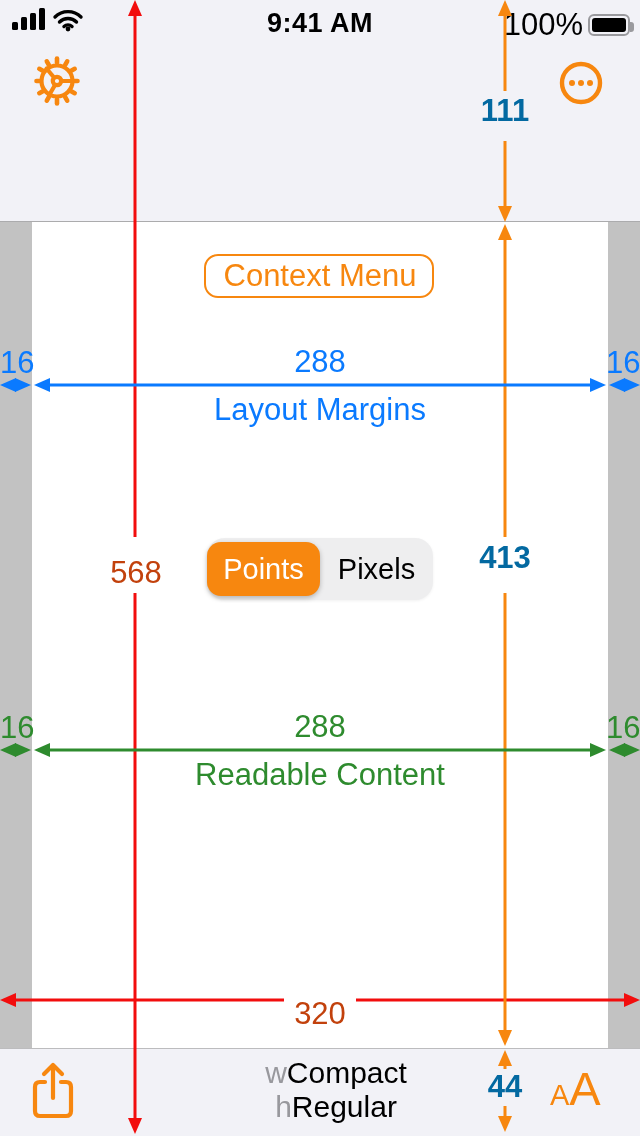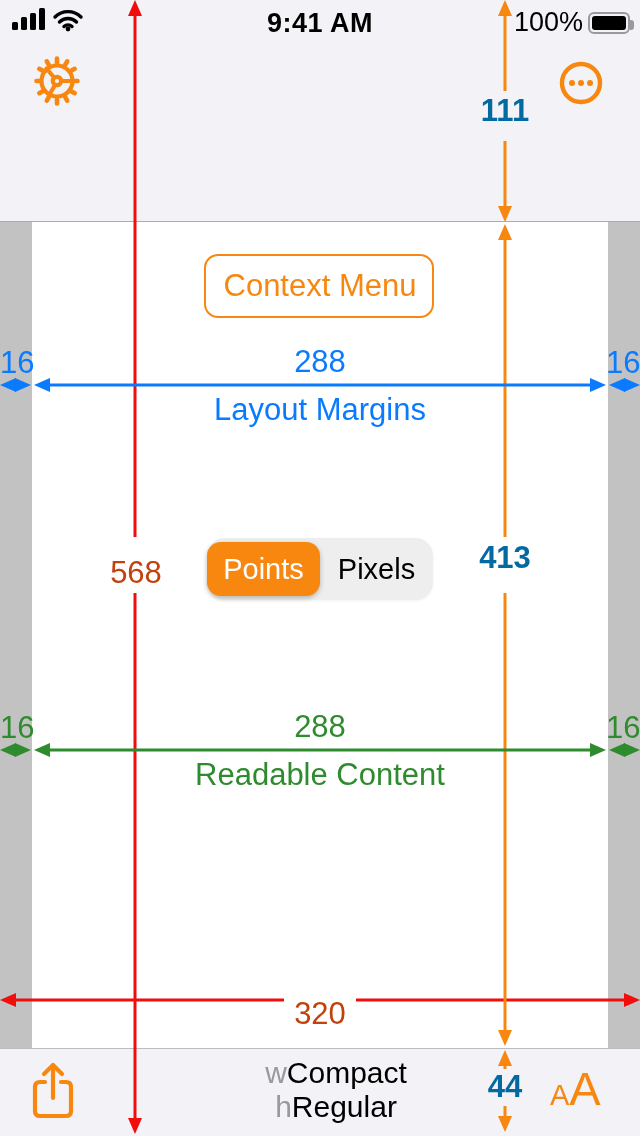"100%" .battery-pct { font-size: 27px -> 31px }
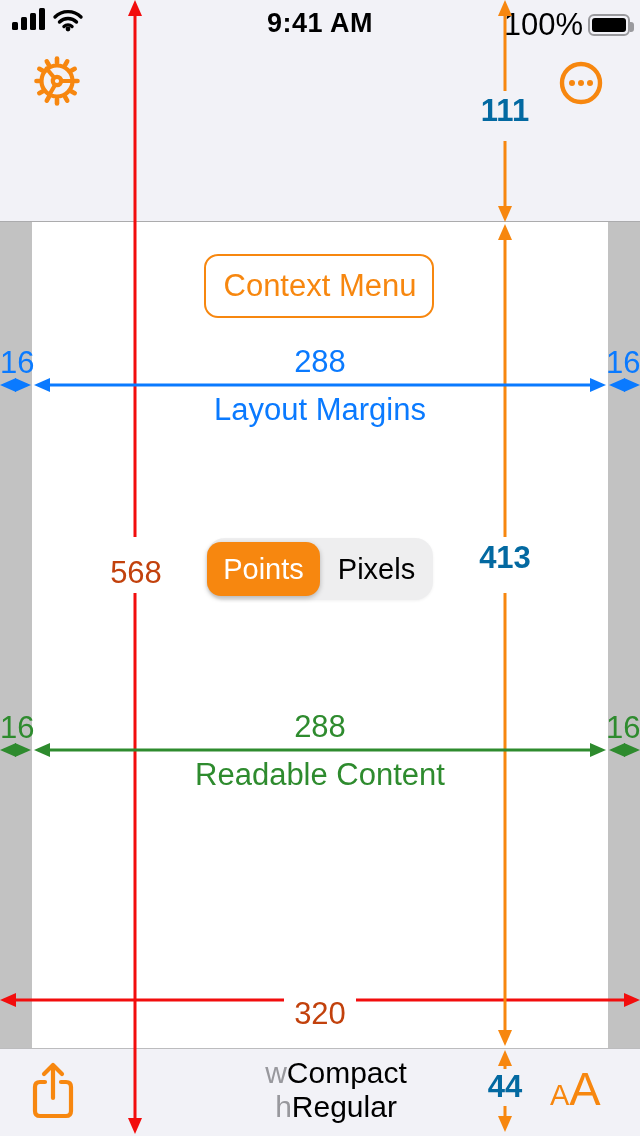"Context Menu" .context-btn { height: 64px -> 44px }
